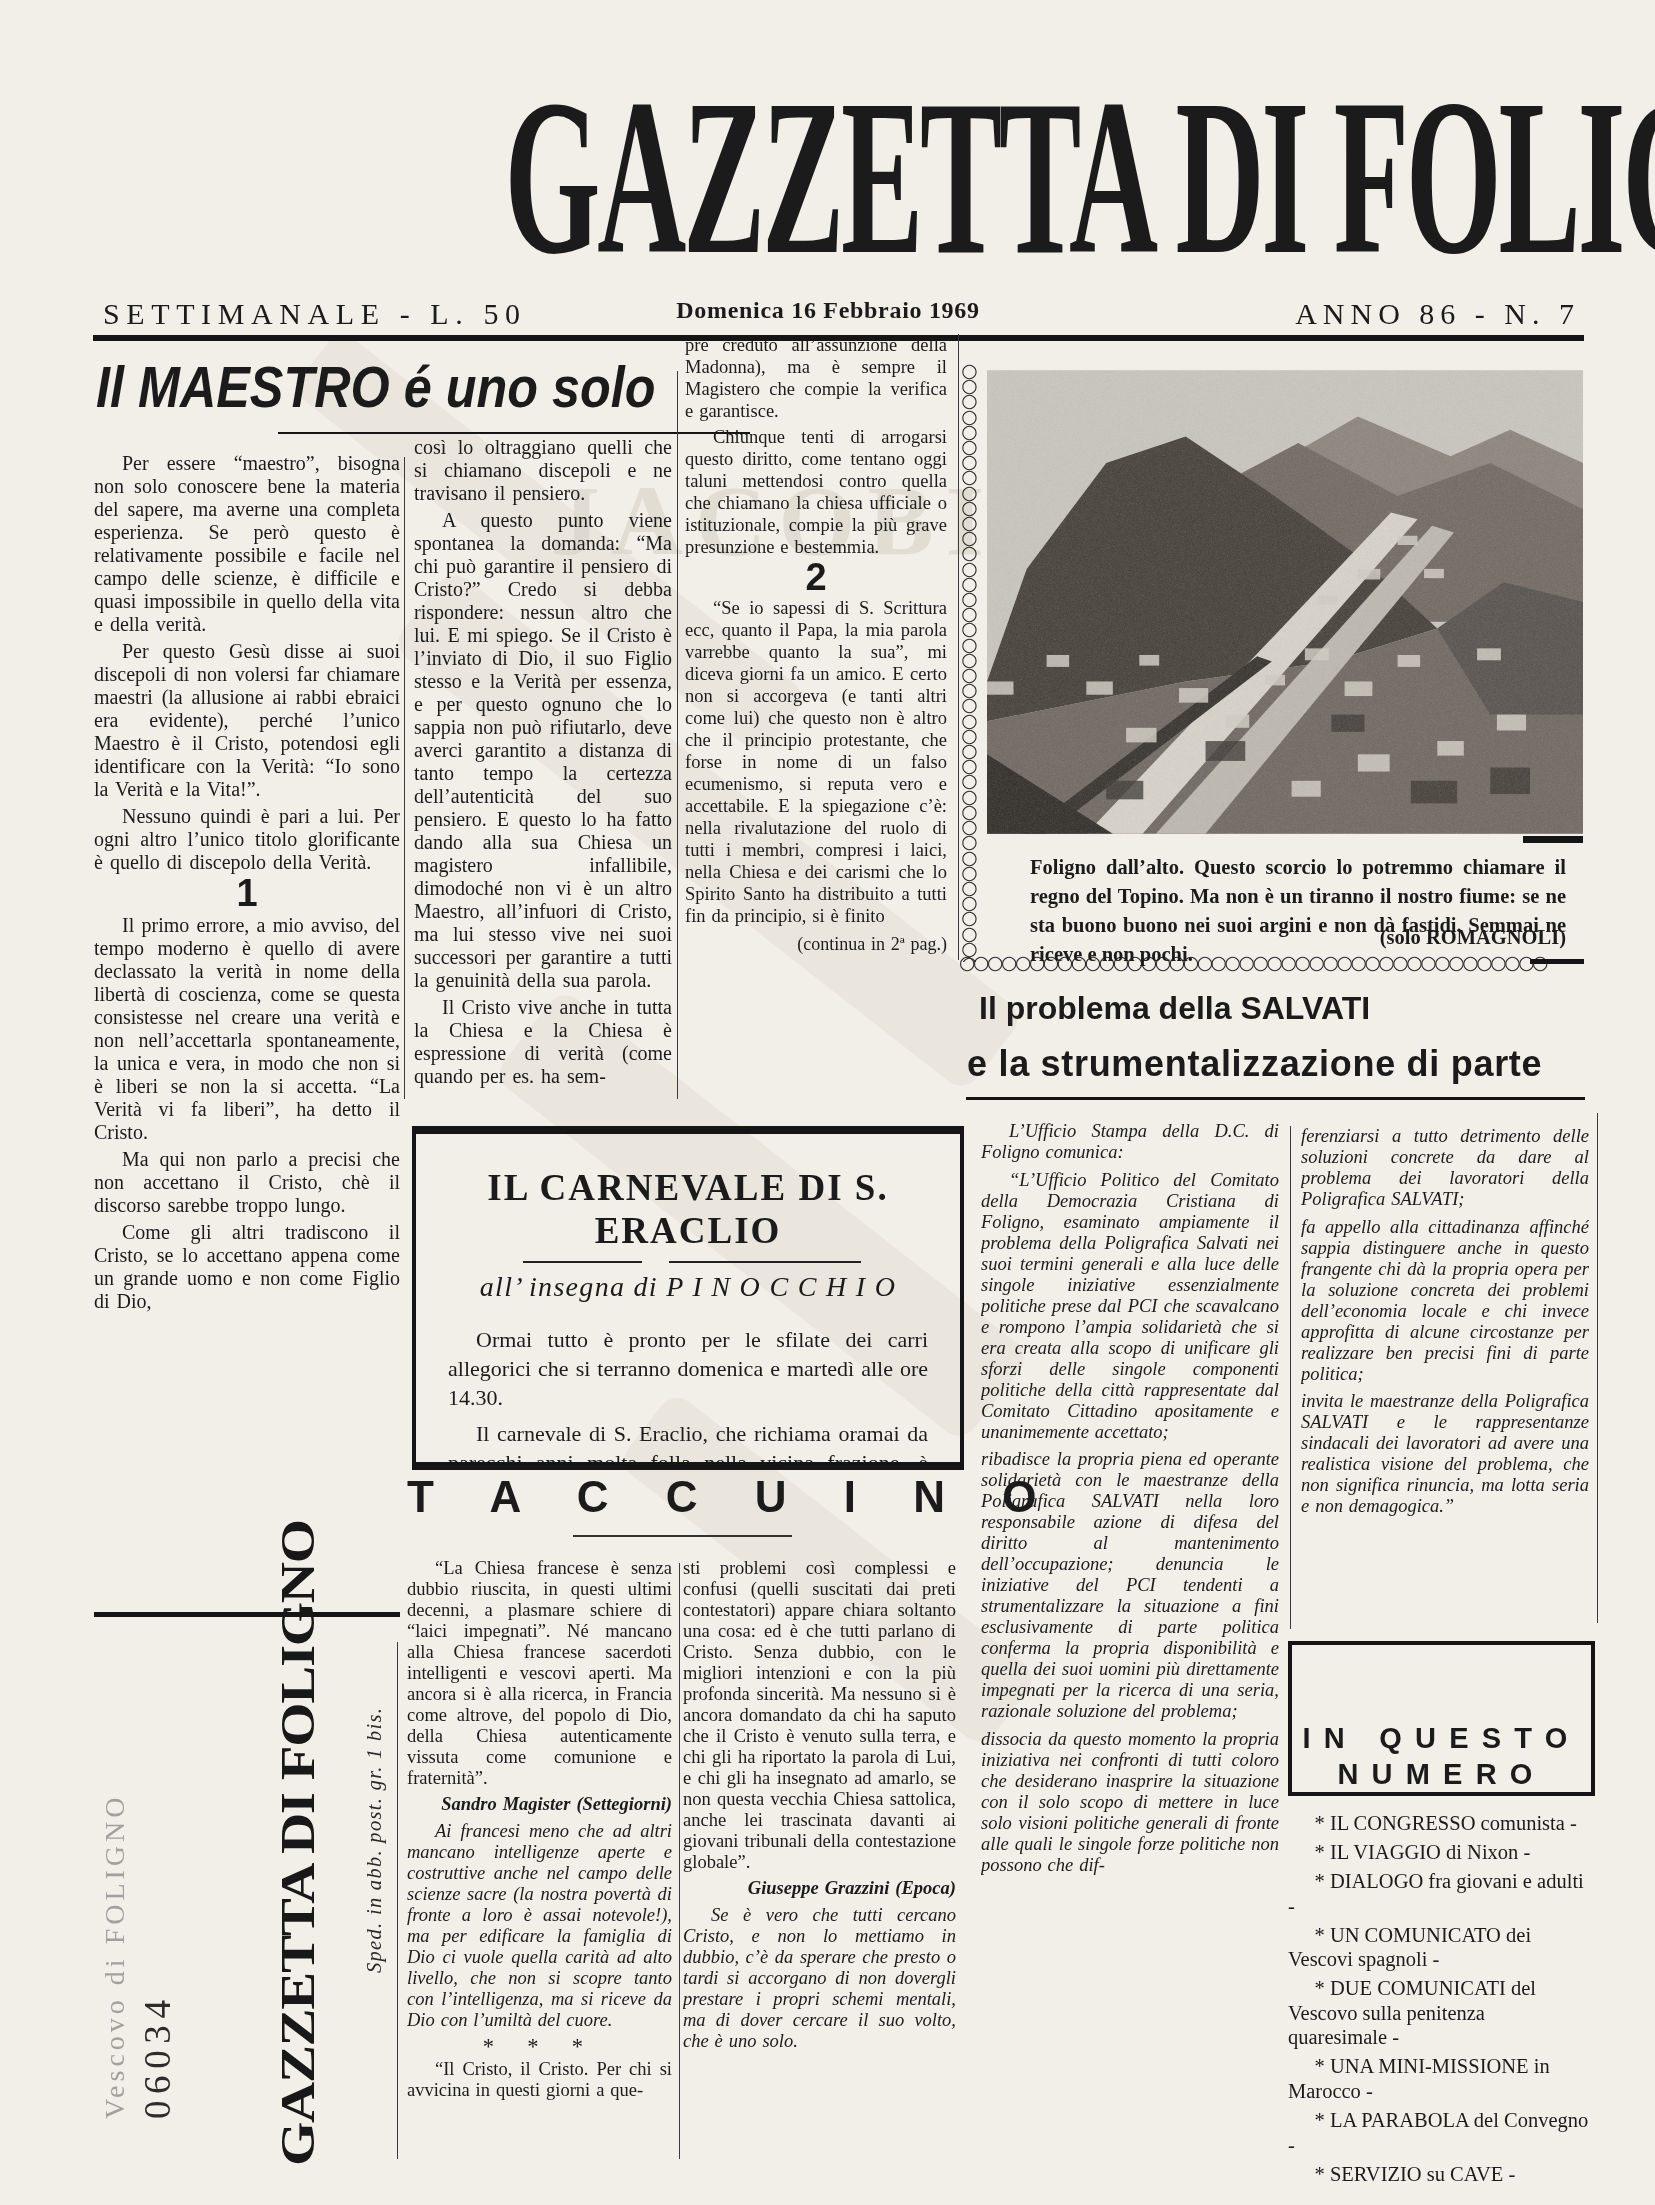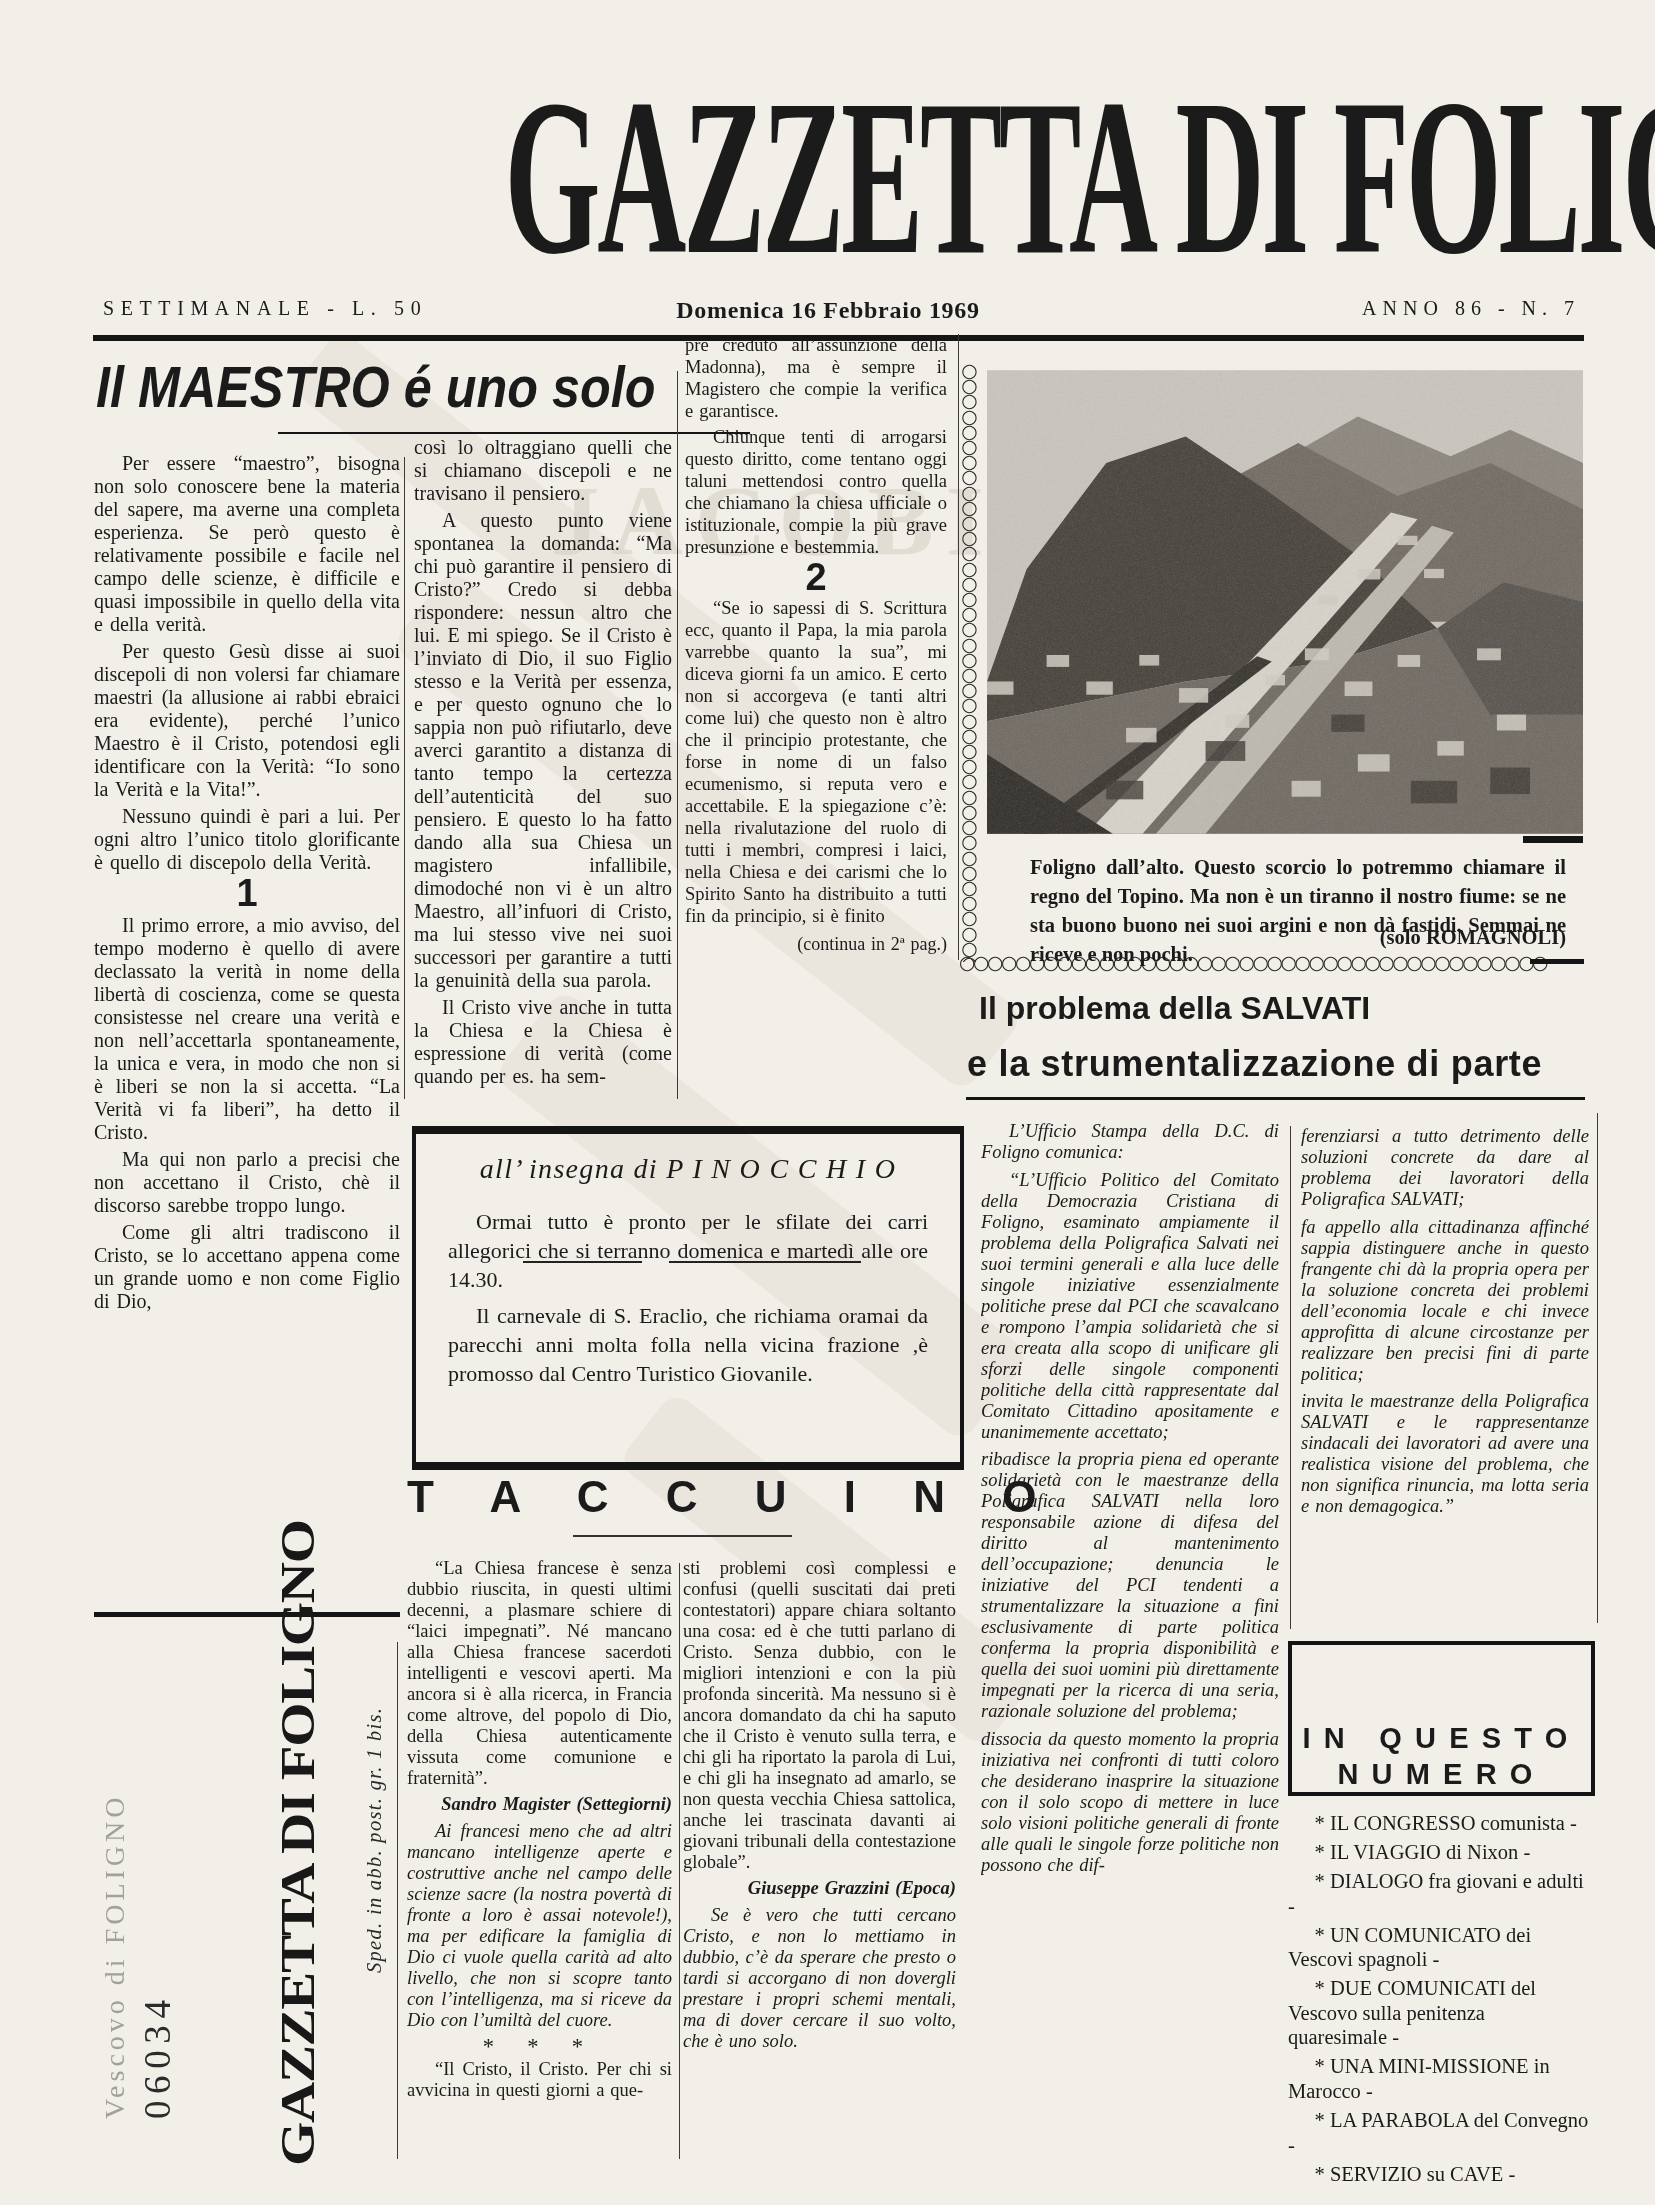"SETTIMANALE - L. 50" .dateline { font-size: 20px -> 30px }
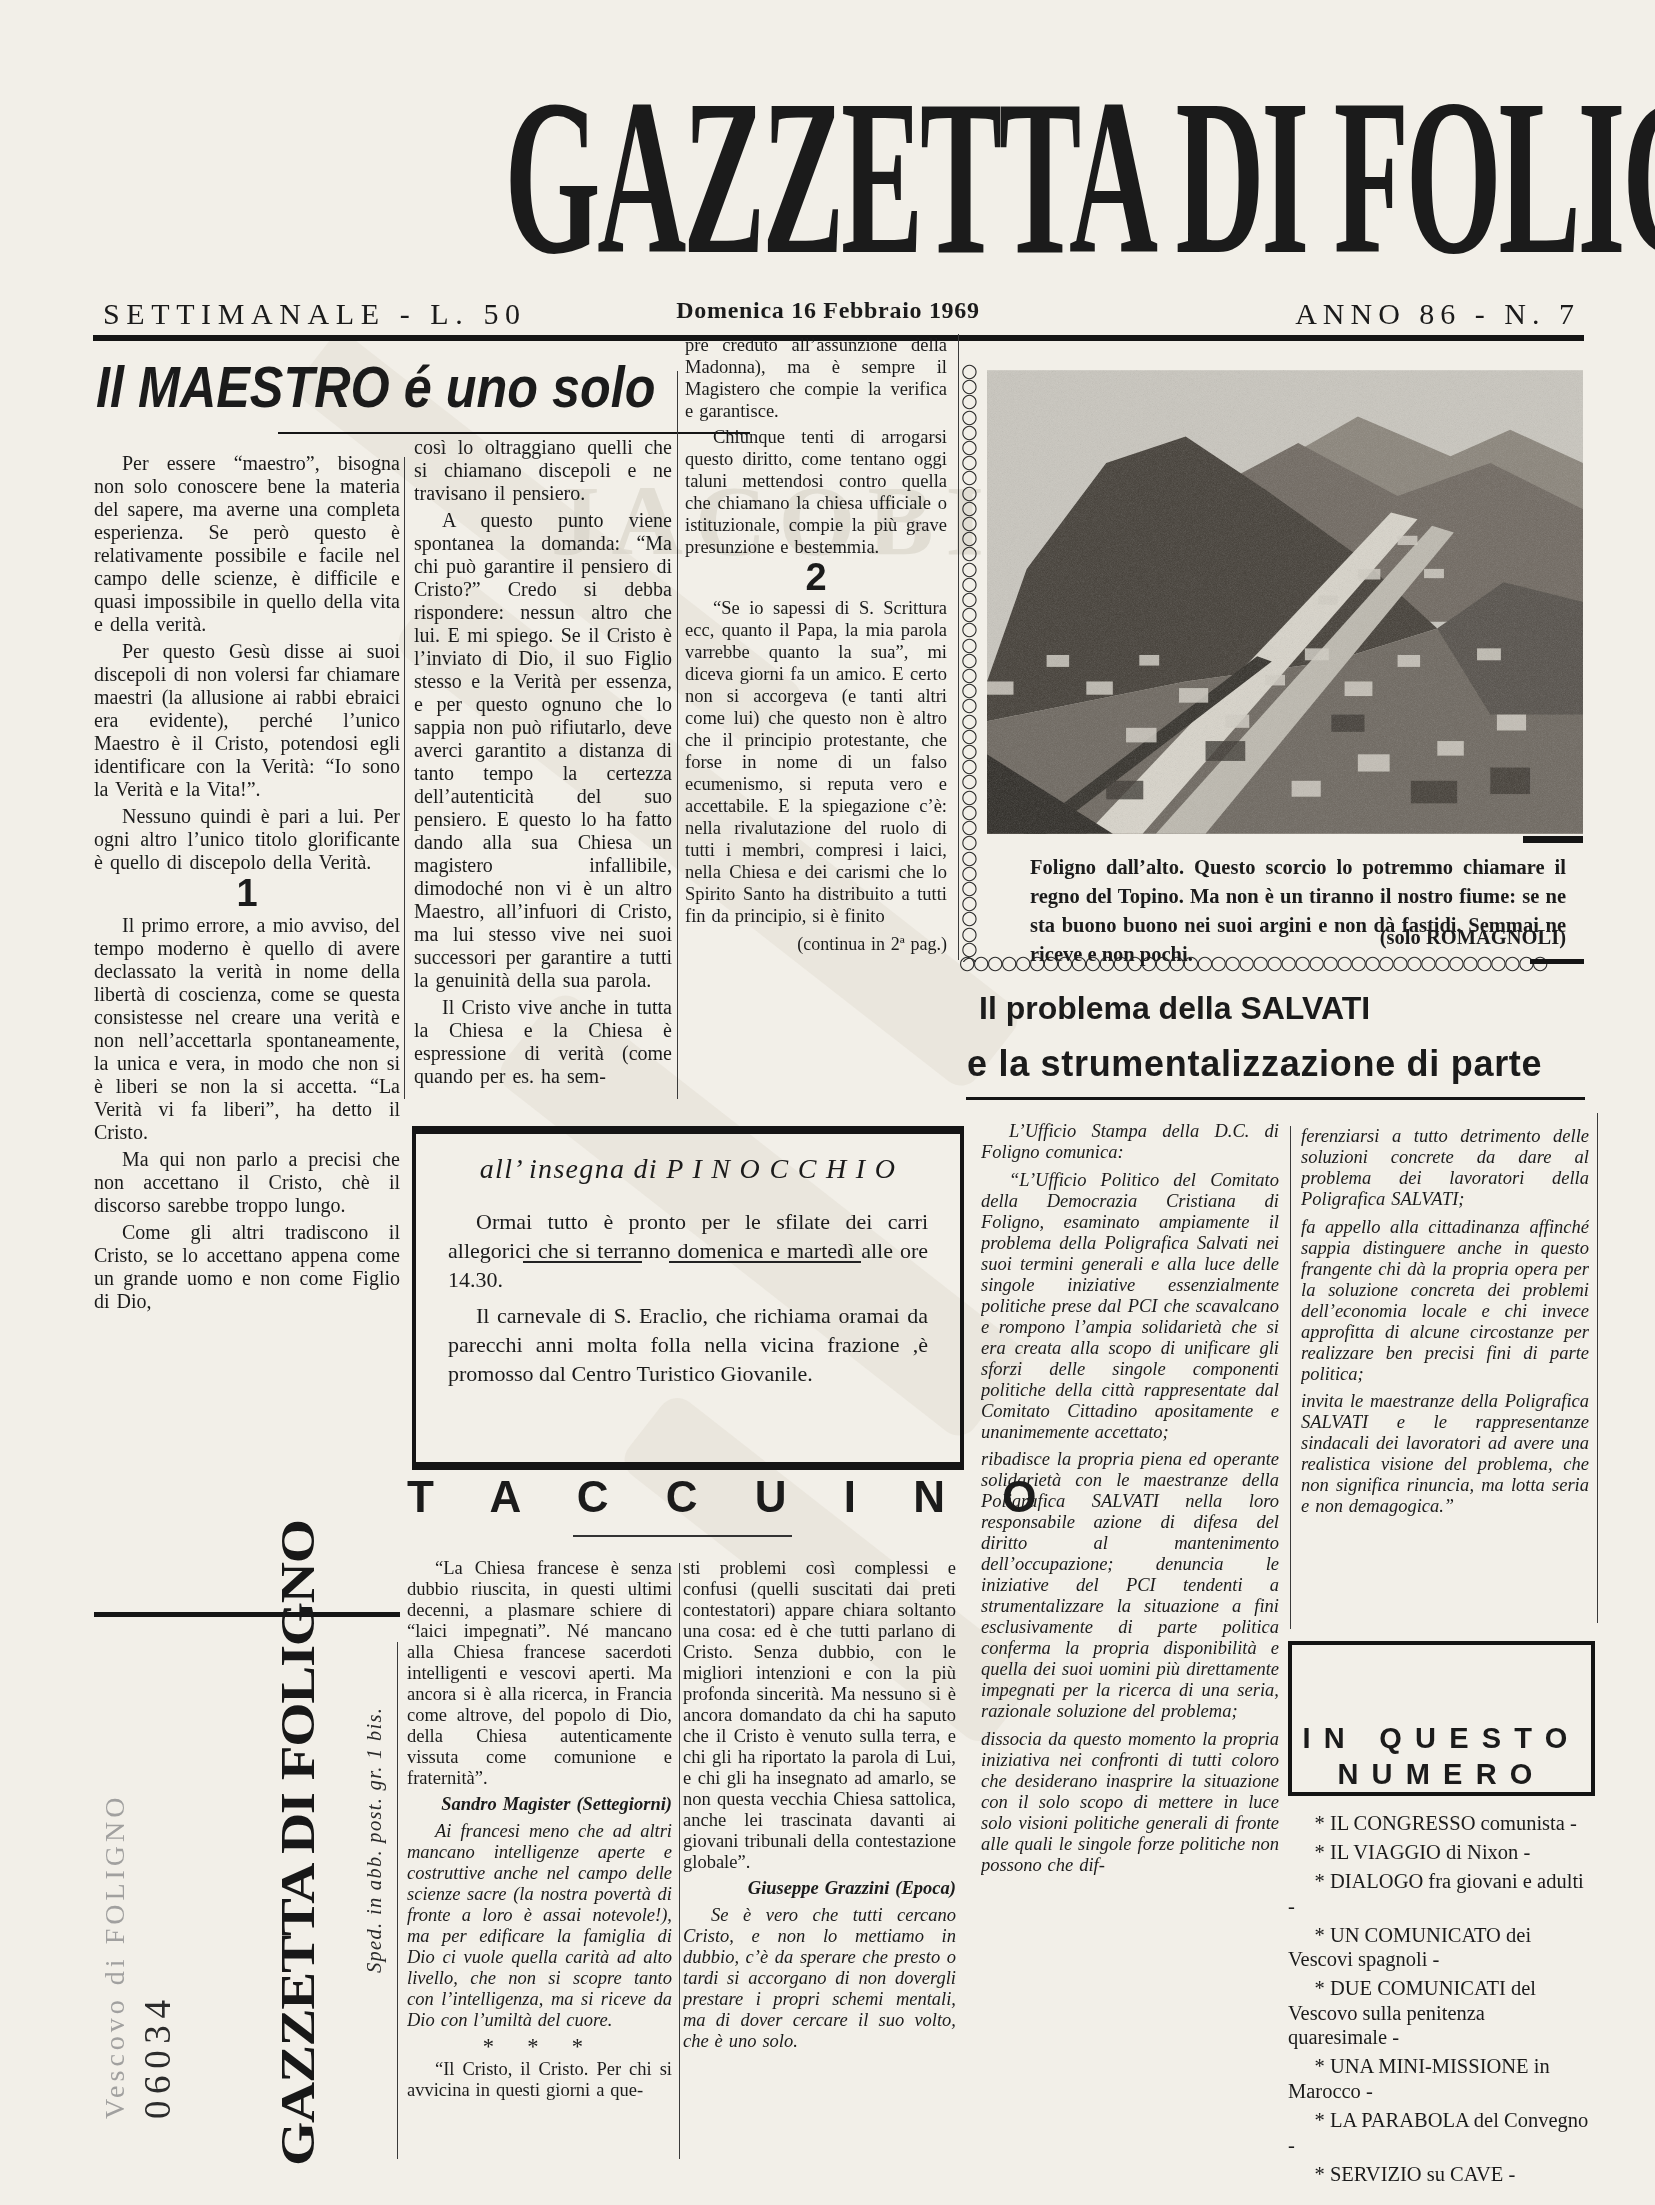"IL CARNEVALE DI S. ERACLIO" div.carn-title { html: none -> <div>IL CARNEVALE DI S. ERACLIO</div> }
